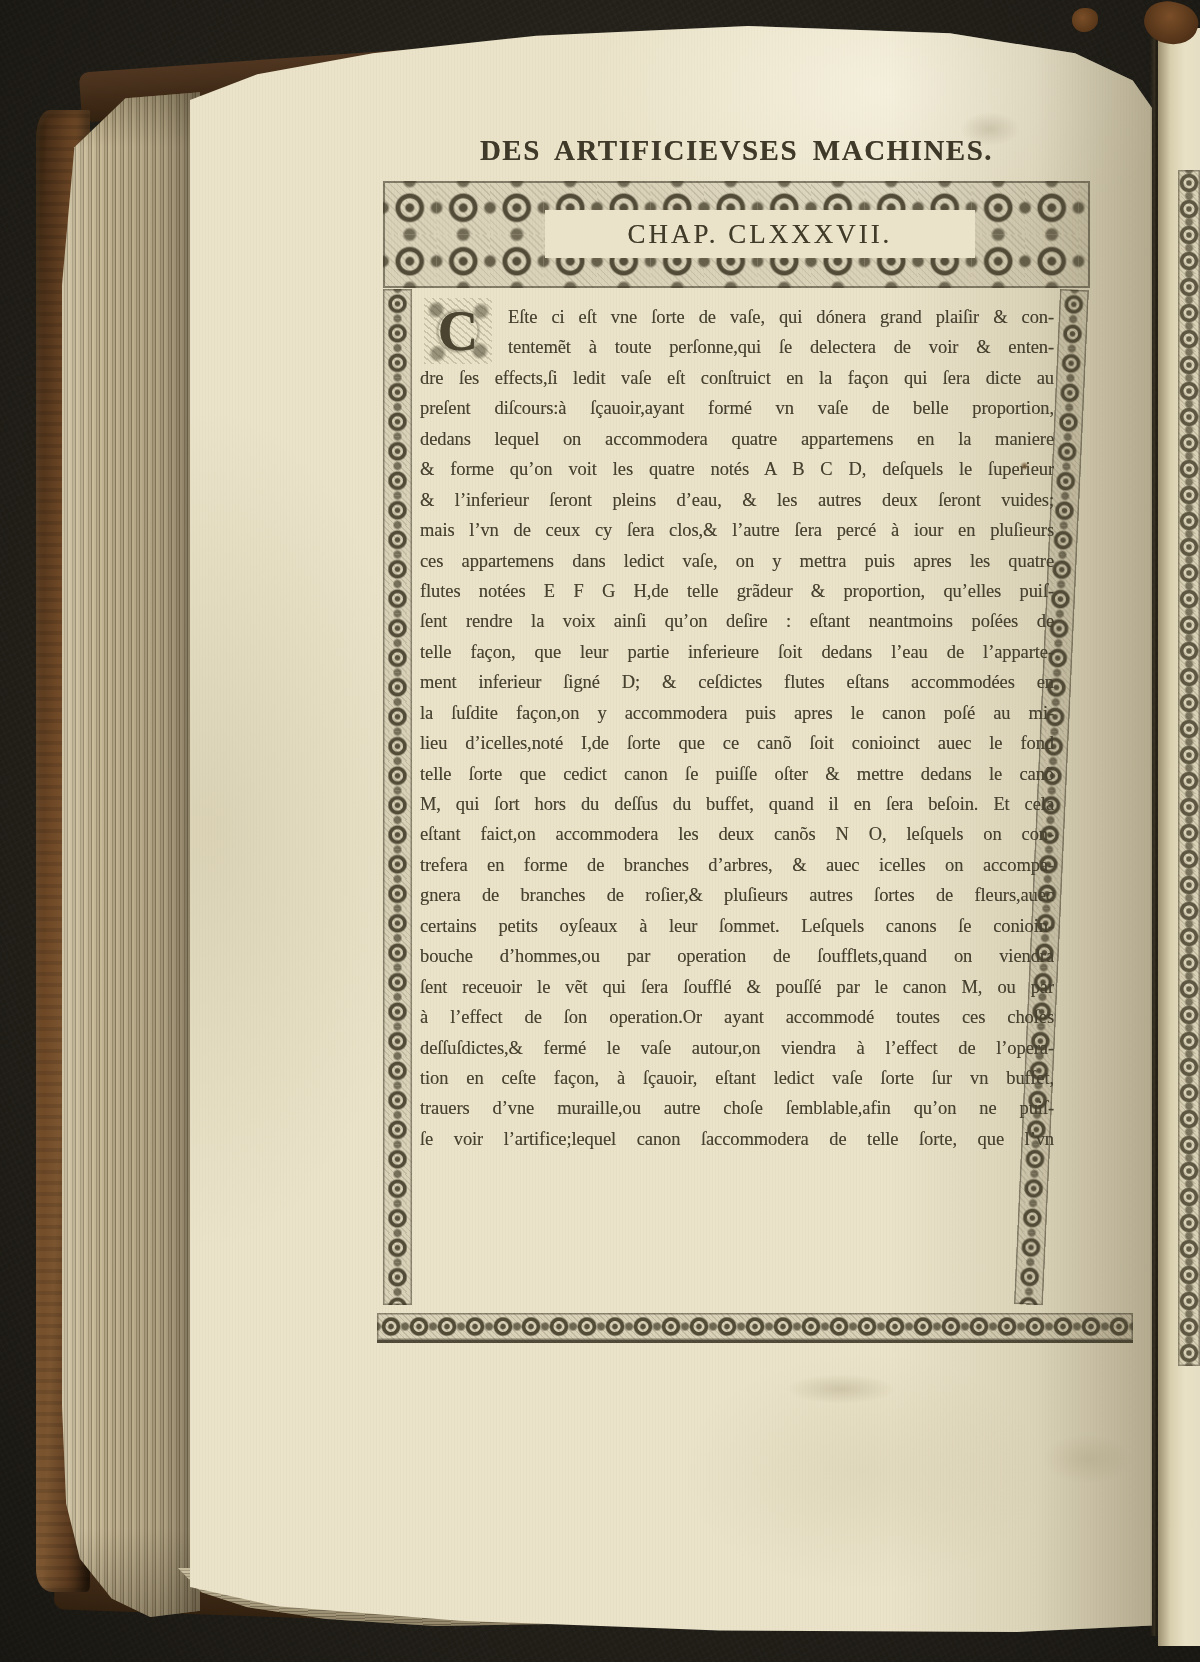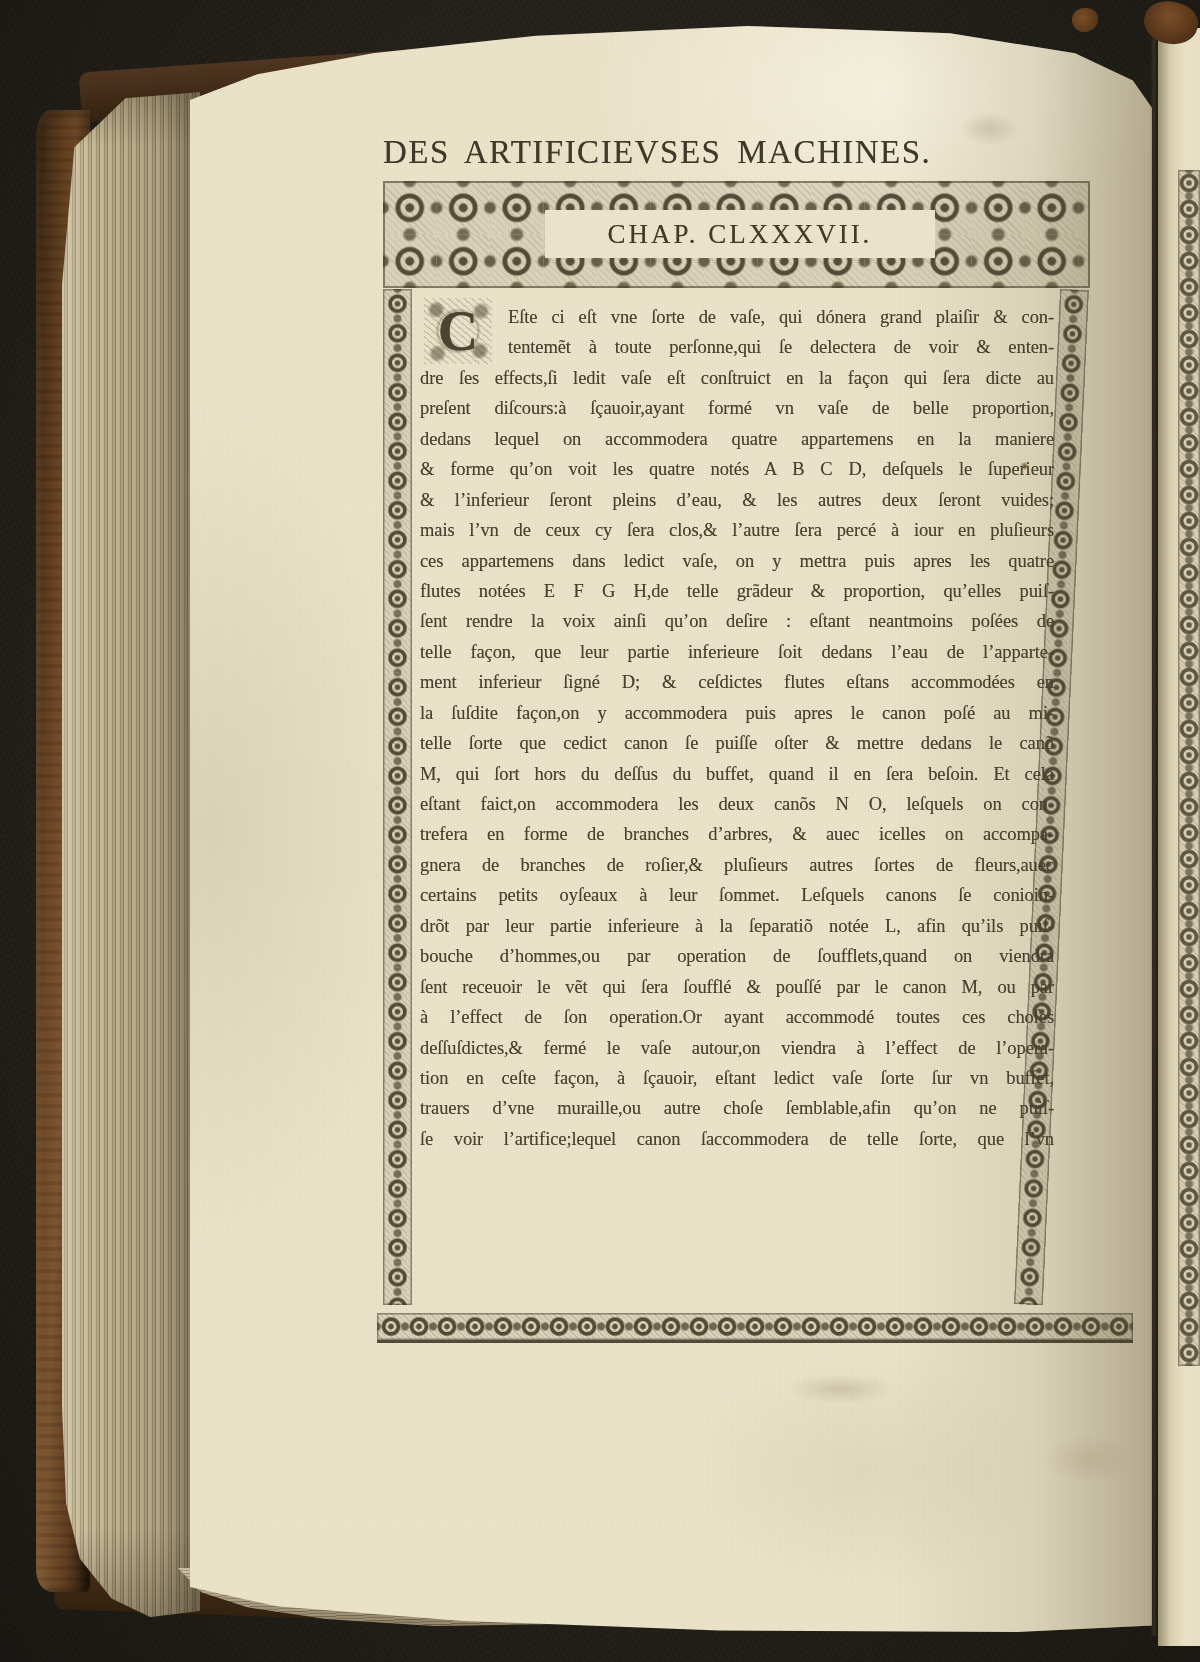"DES ARTIFICIEVSES MACHINES." .running-header { font-size: 33px -> 29px; font-weight: none -> bold; text-align: none -> center }
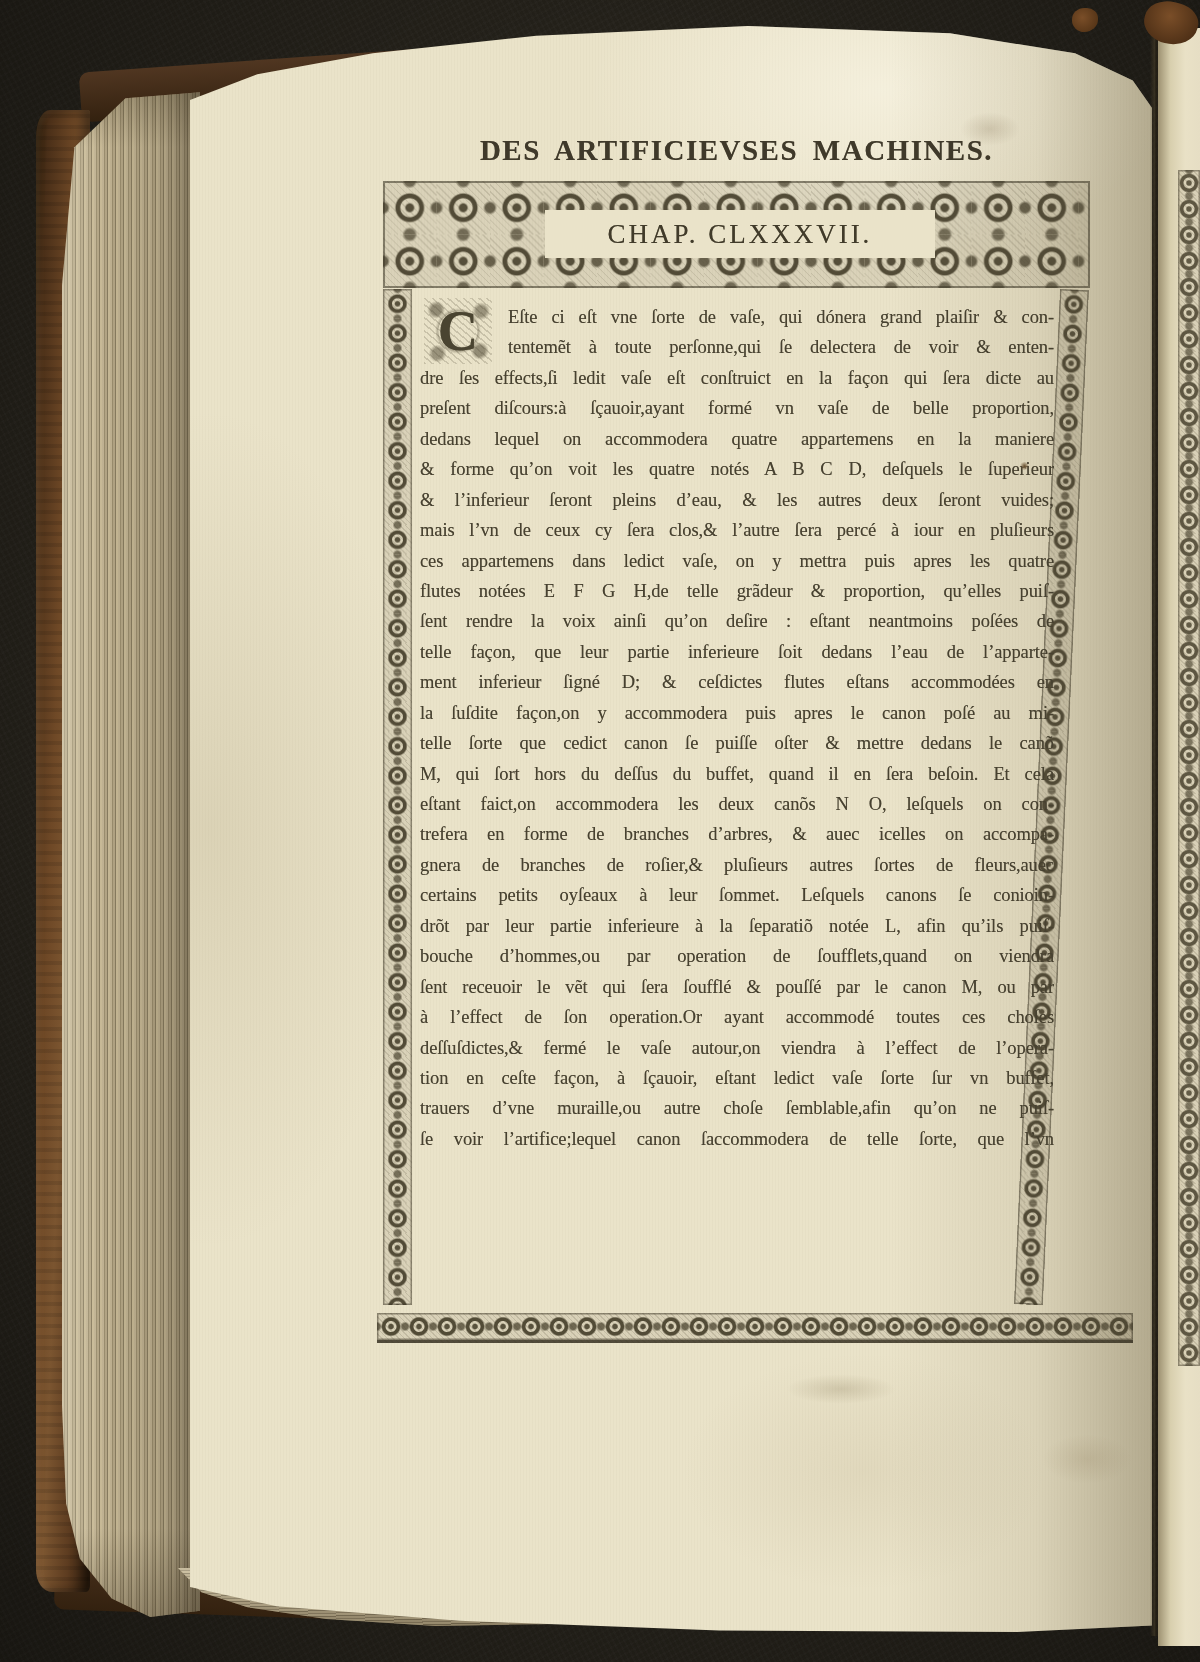"CHAP. CLXXXVII." .title-box { width: 390px -> 430px }
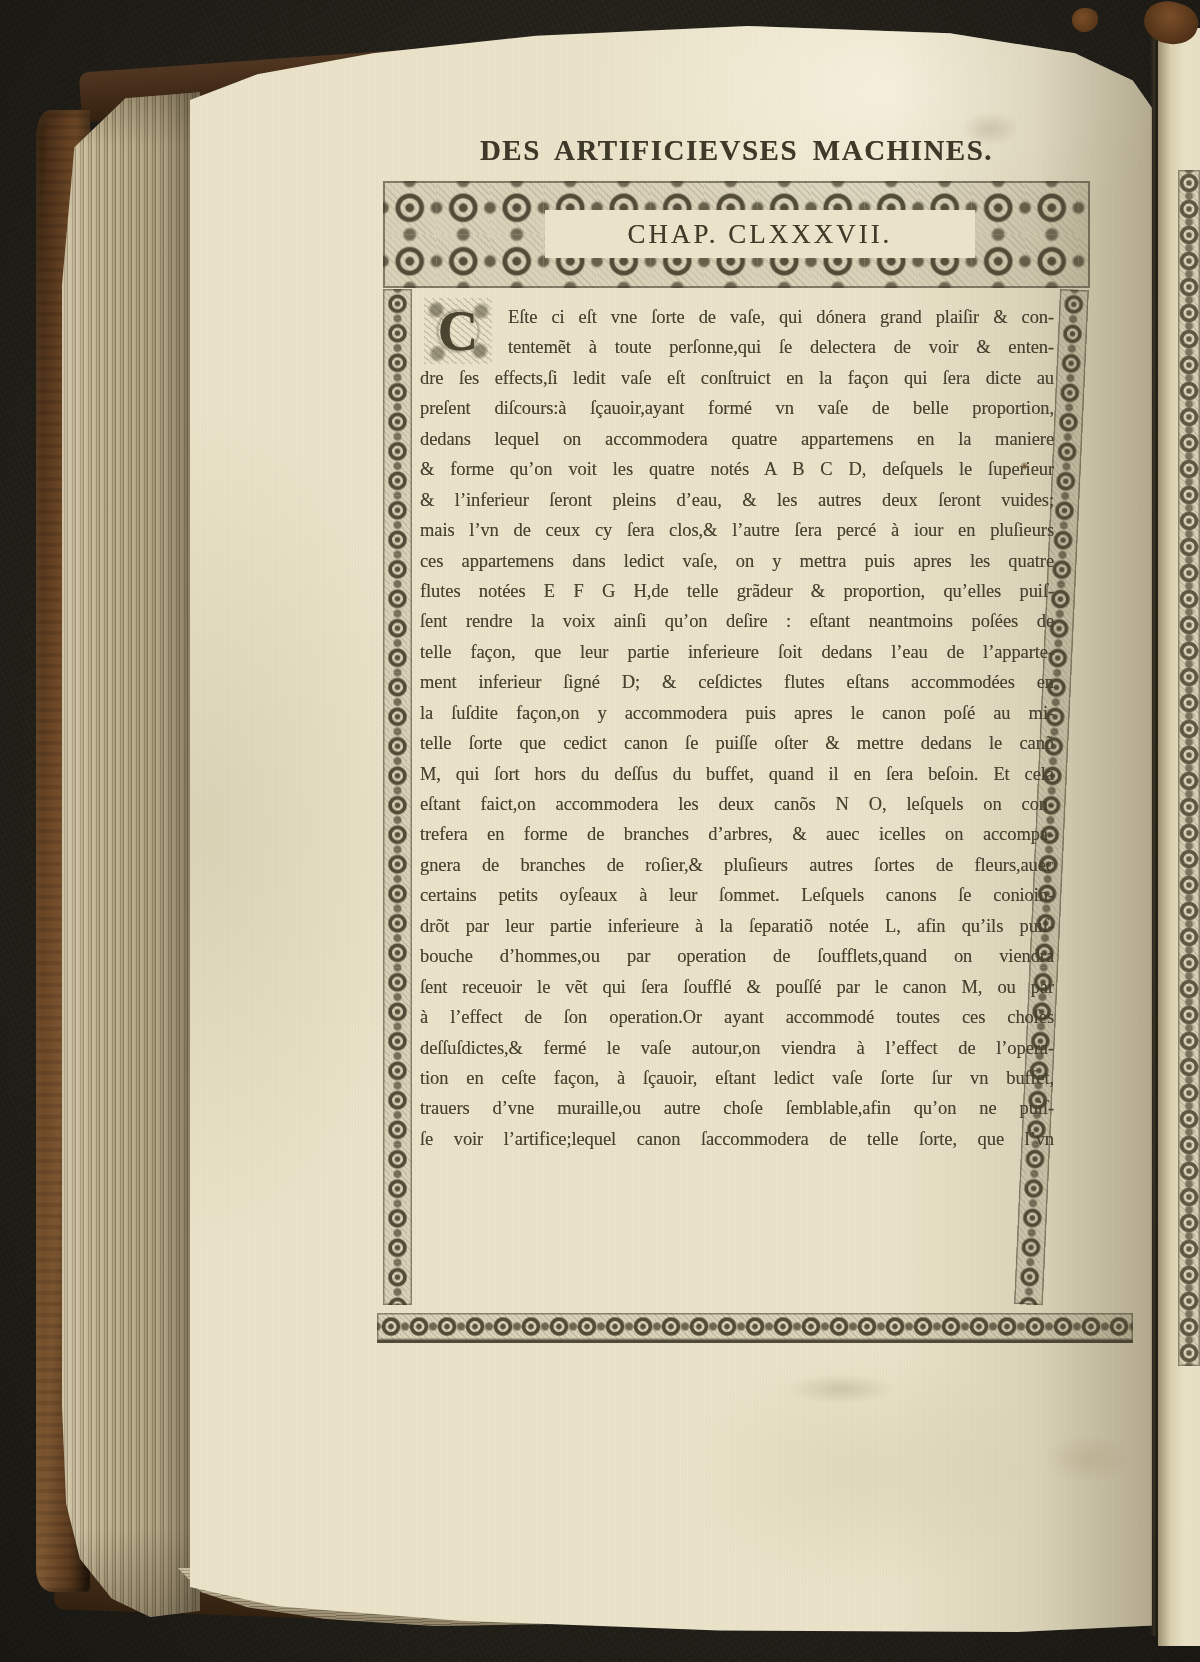"lieu d’icelles,noté I,de ſorte que" div.tline { html: none -> <div>lieu d’icelles,noté I,de ſorte que ce canõ ſoit conioinct auec le fond</div> }
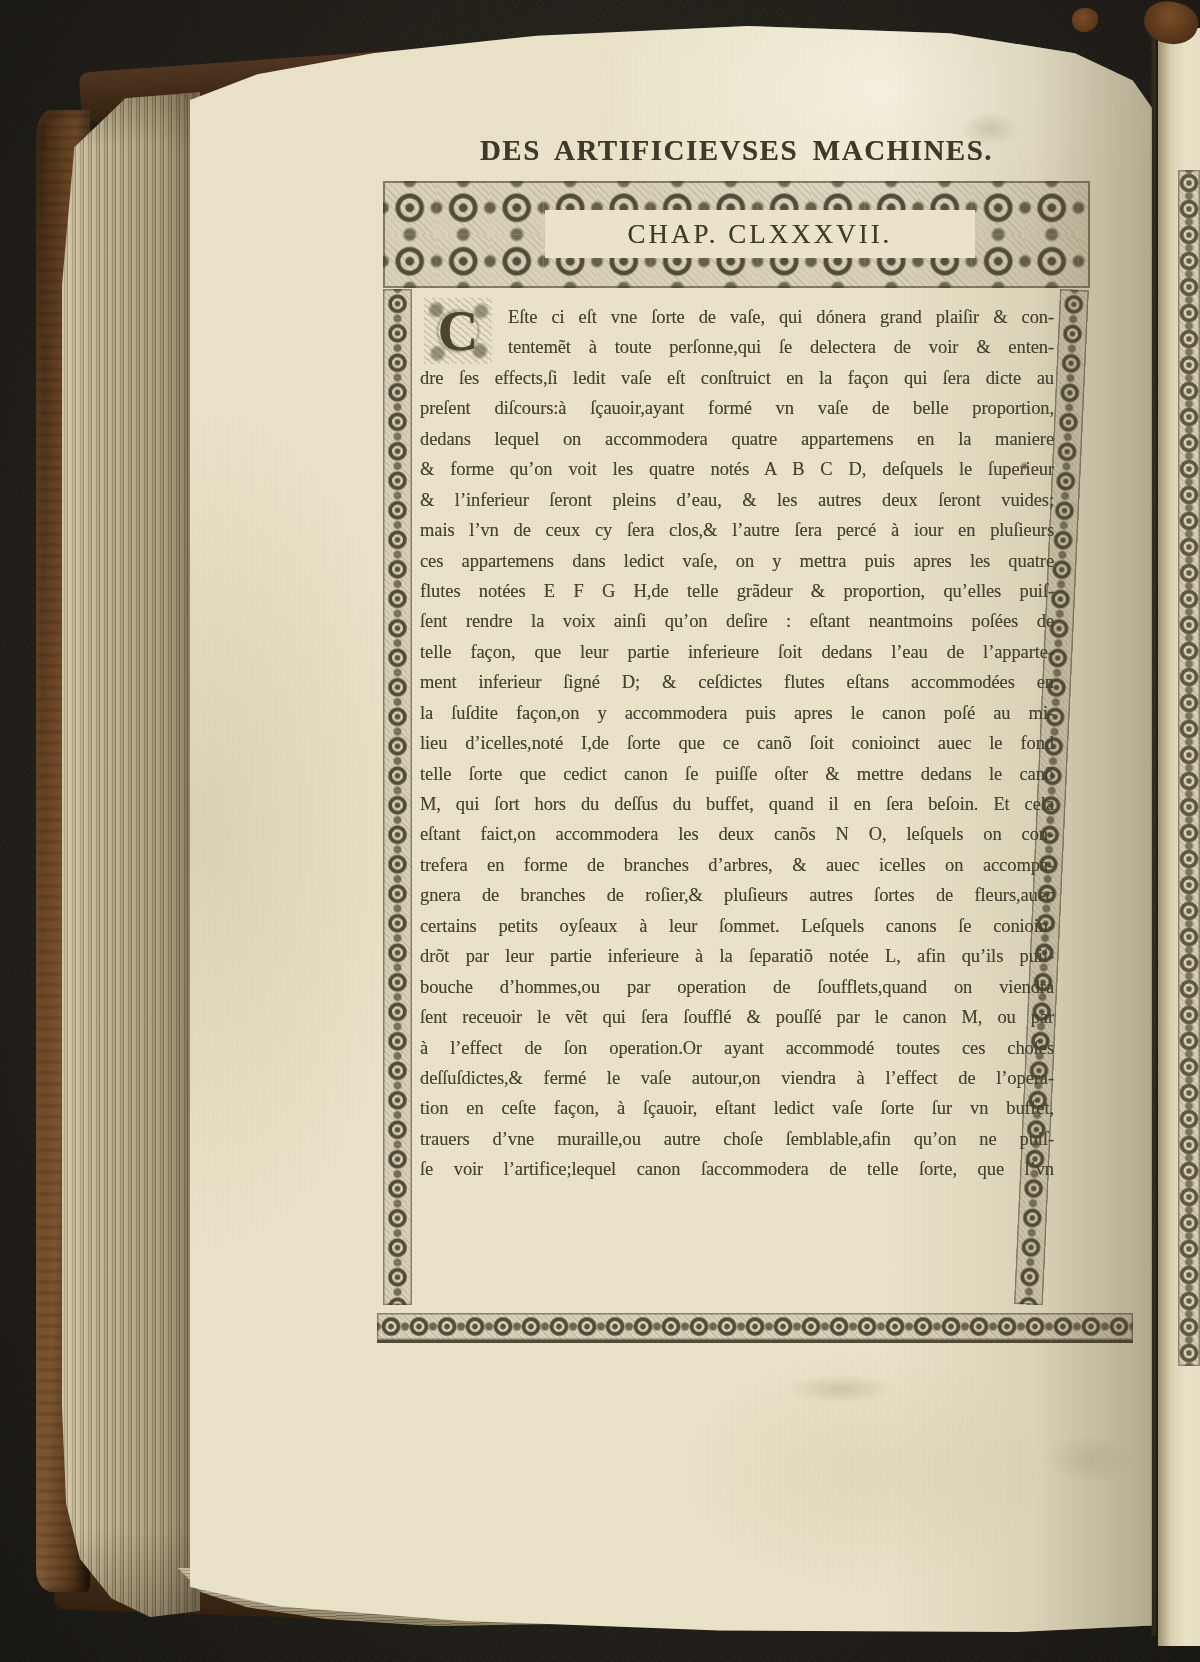"drõt par leur partie inferieure" div.tline { html: <div>drõt par leur partie inferieure à la ſeparatiõ notée L, afin qu’ils puiſ-</div> -> none }
